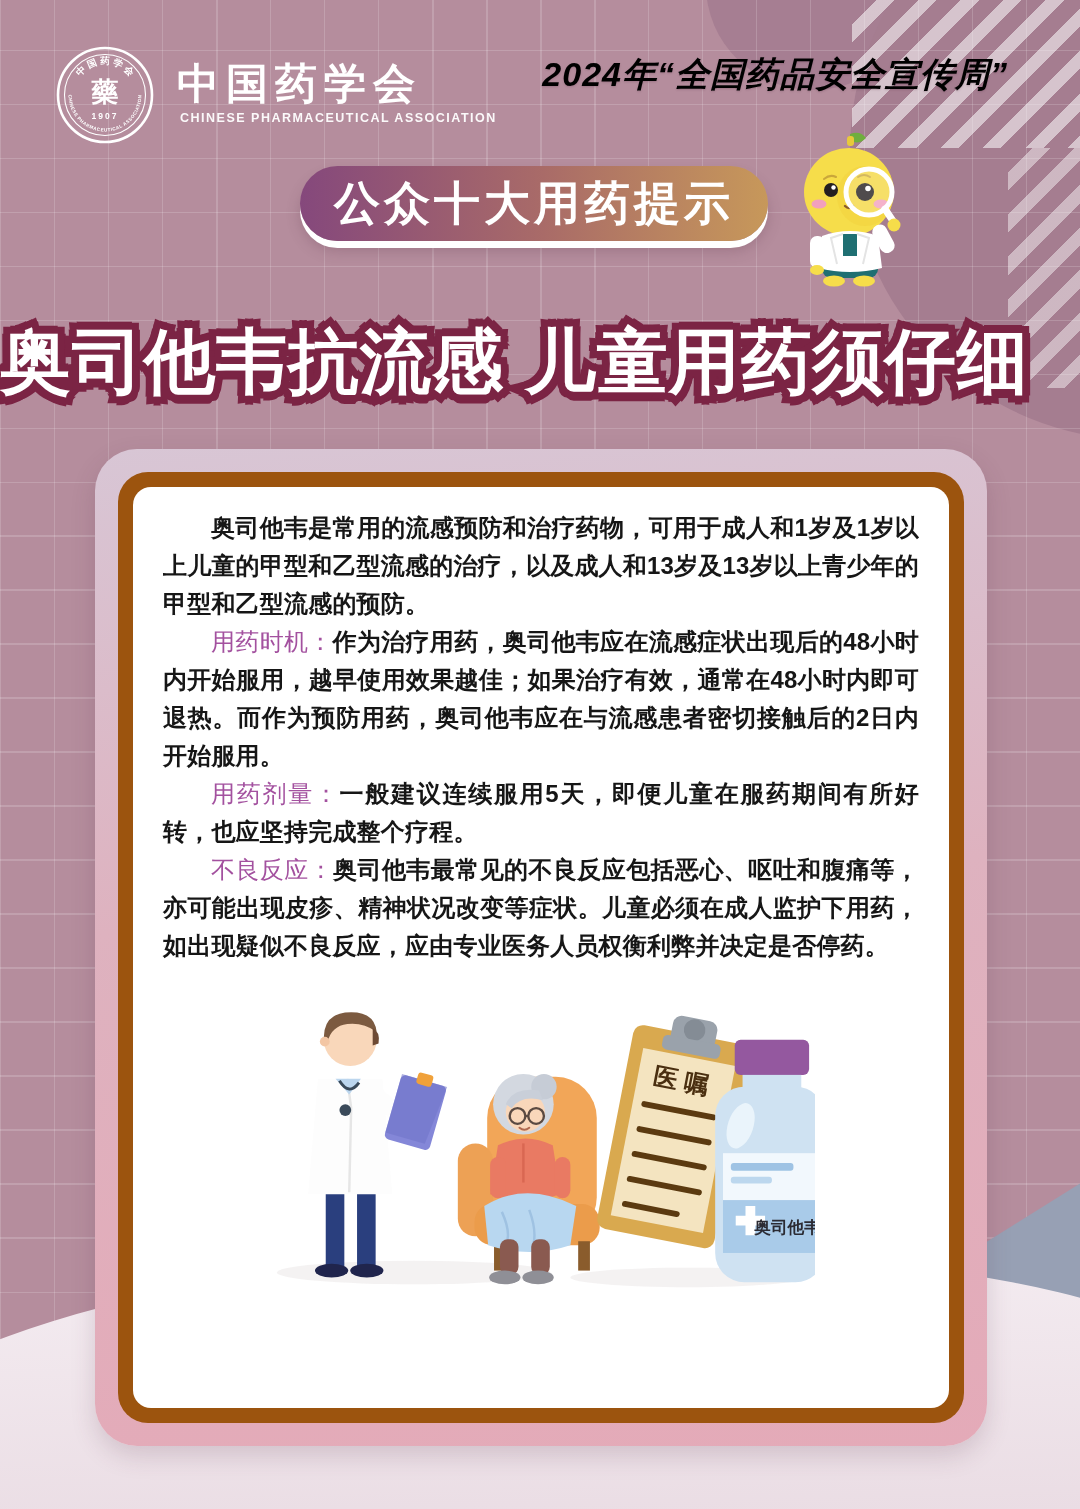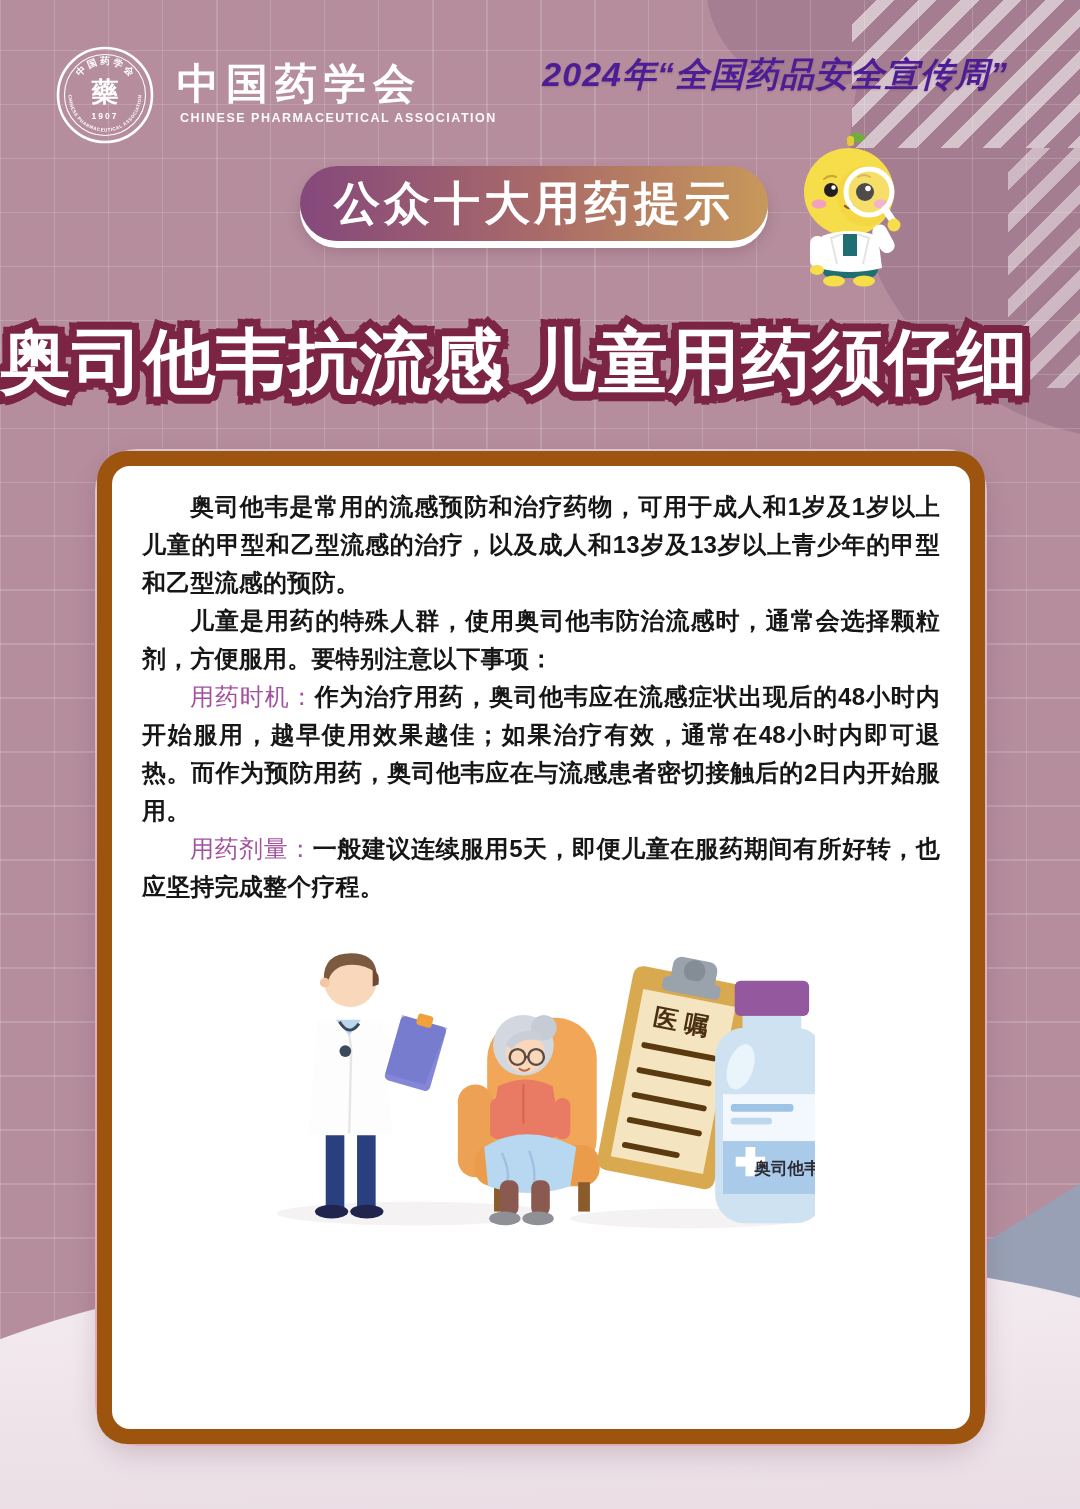"2024年“全国药品安全宣传周”" .campaign { color: #4c1d95 -> #000000 }
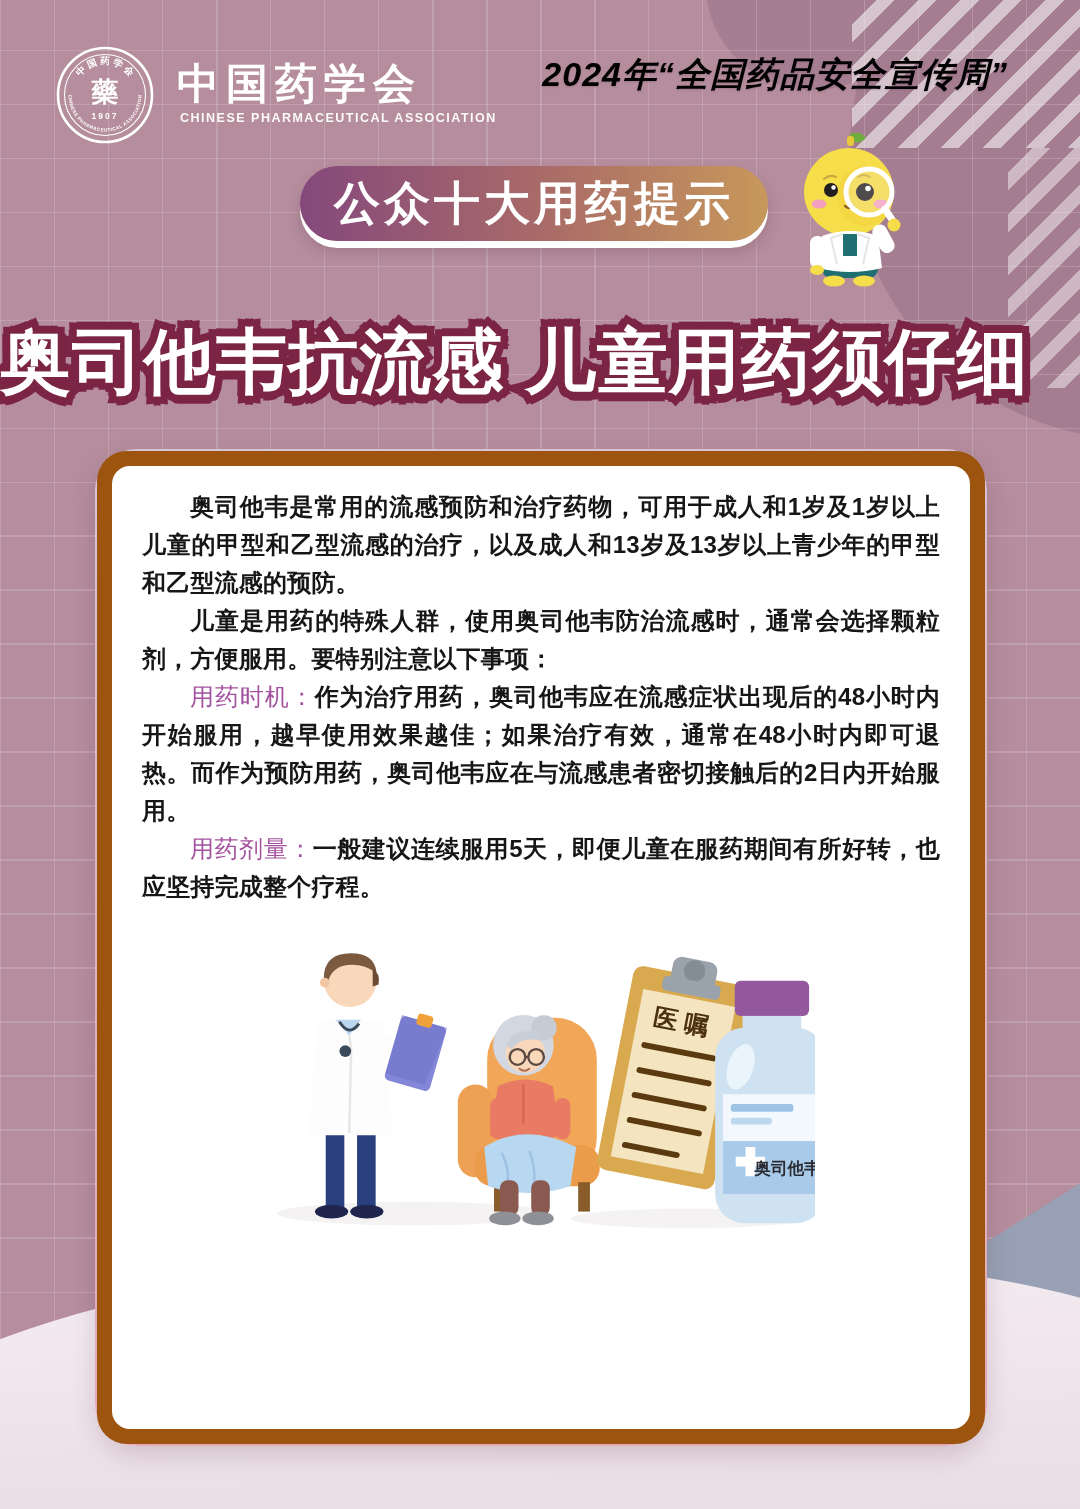"奥司他韦是常用的流感预防和治疗药物，可用于成人和1岁及1岁以上儿童的甲型和乙型流" .card { padding: 2px -> 23px }
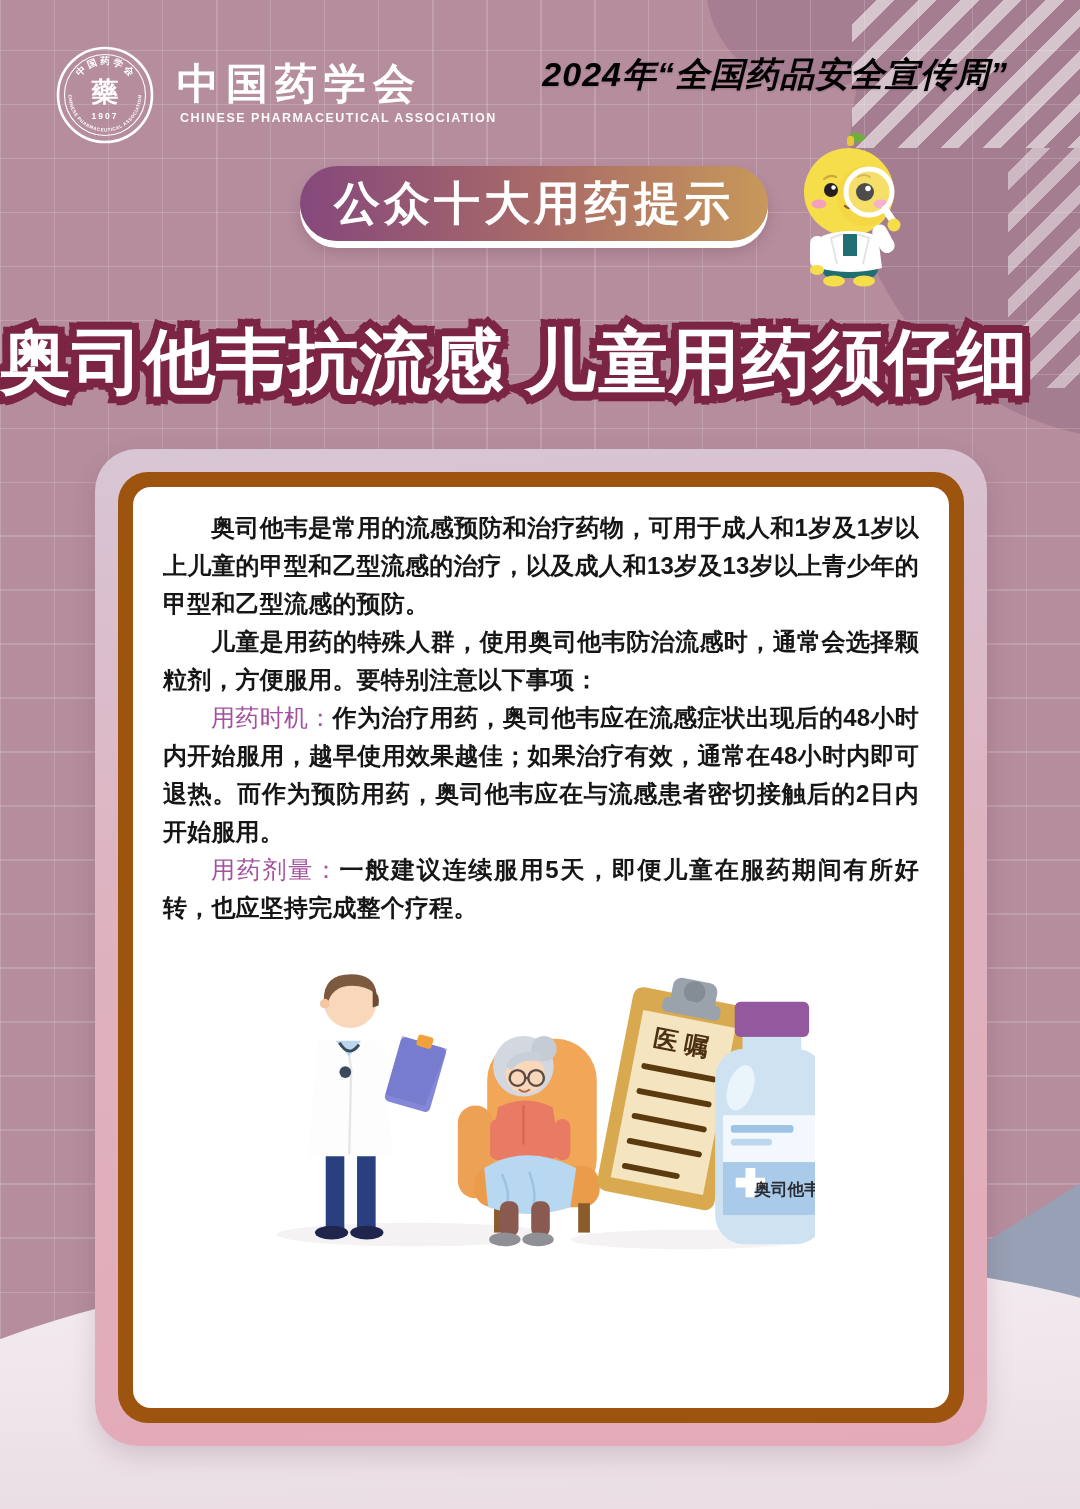"儿童是用药的特殊人群，使用奥司他韦防治流感时，通常会选择颗粒剂，方便服用。要特别" p.para { html: <p><span>儿童是用药的特殊人群，使用奥司他韦防治流感时，通常会选择颗粒剂，方便服用。要特别注意以下事项：</span></p> -> none }
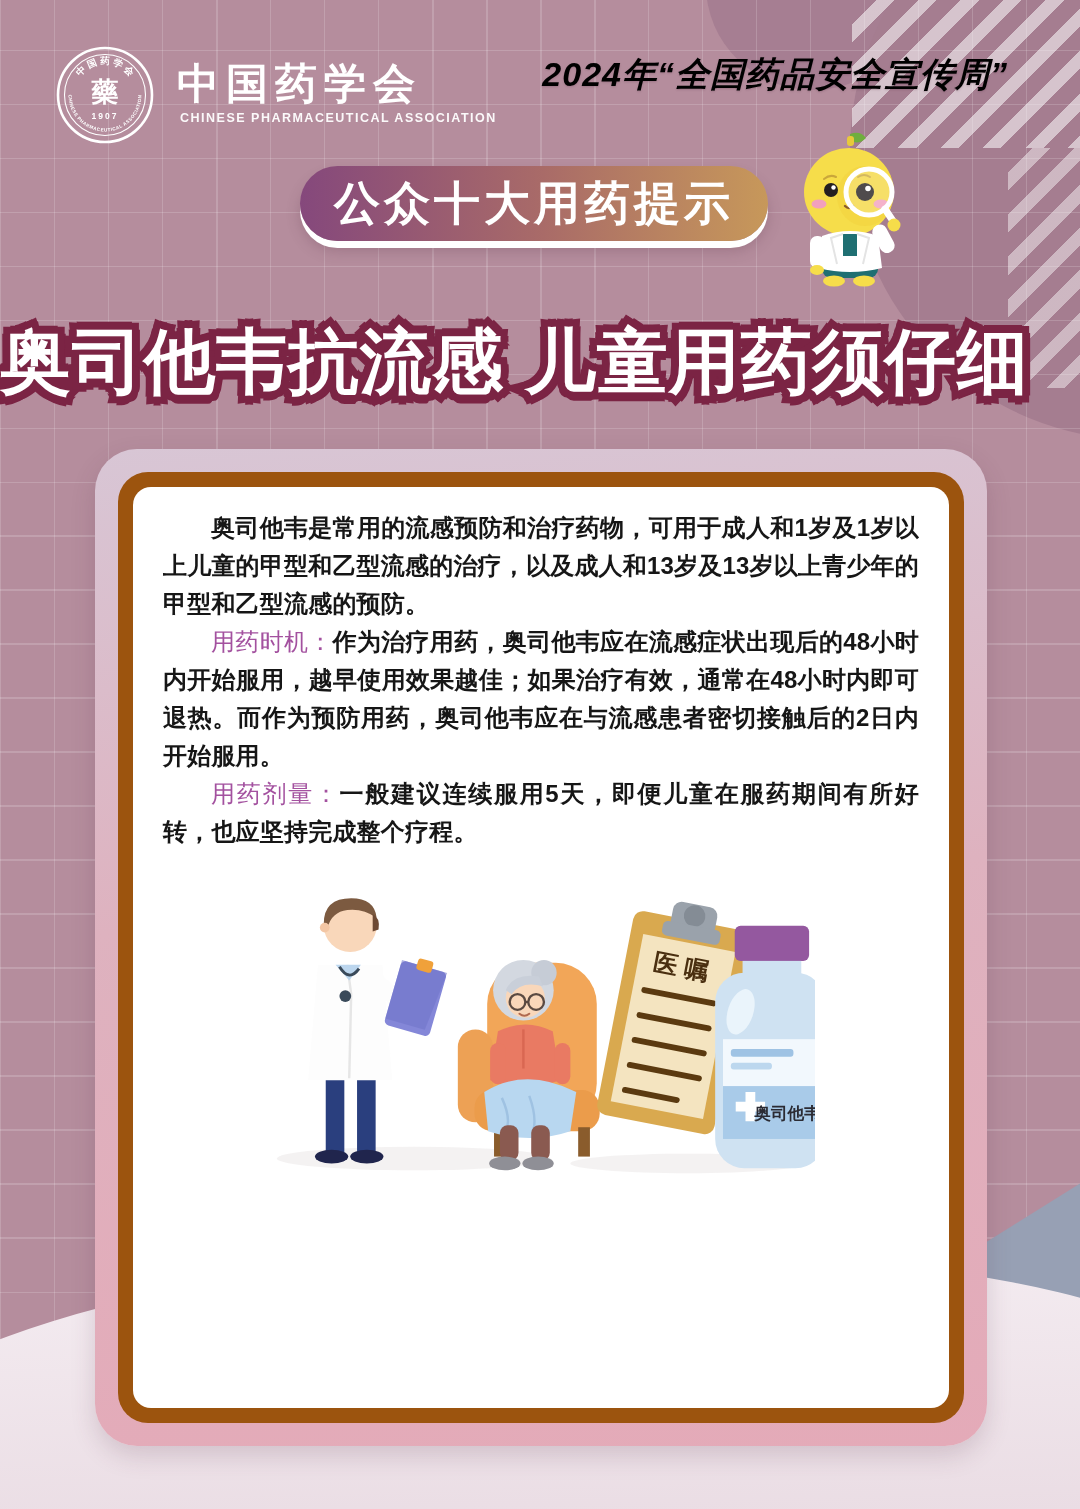"不良反应：奥司他韦最常见的不良反应包括恶心、呕吐和腹痛等，亦可能出现皮疹、精神状" p.para { html: none -> <p><span>不良反应：</span><span>奥司他韦最常见的不良反应包括恶心、呕吐和腹痛等，亦可能出现皮疹、精神状况改变等症状。儿童必须在成人监护下用药，如出现疑似不良反应，应由专业医务人员权衡利弊并决定是否停药。</span></p> }
